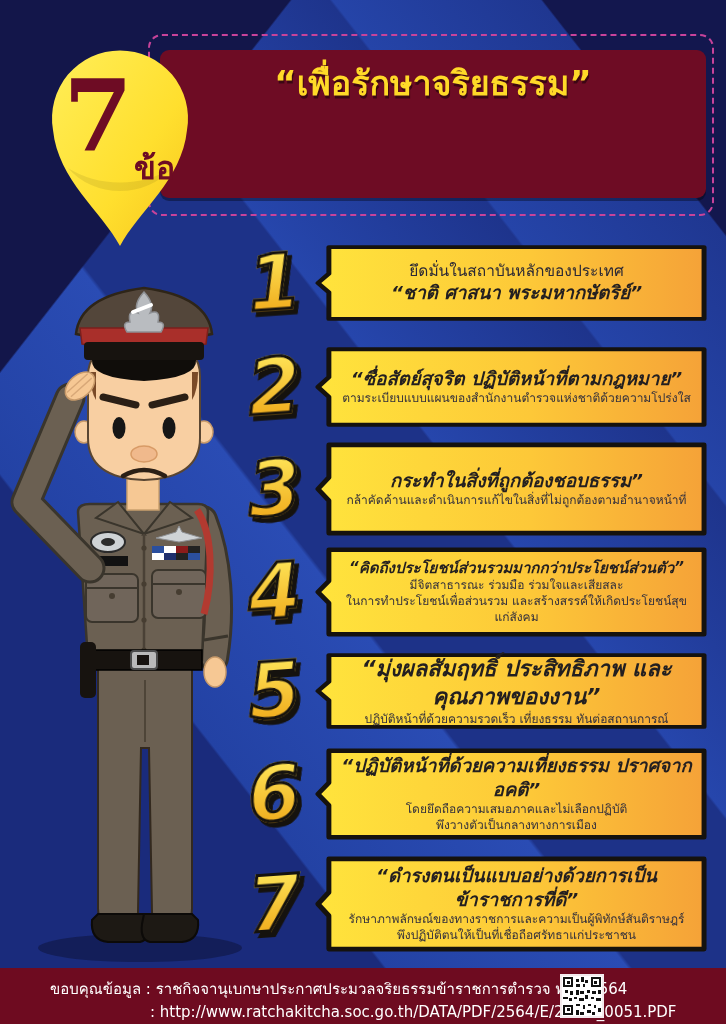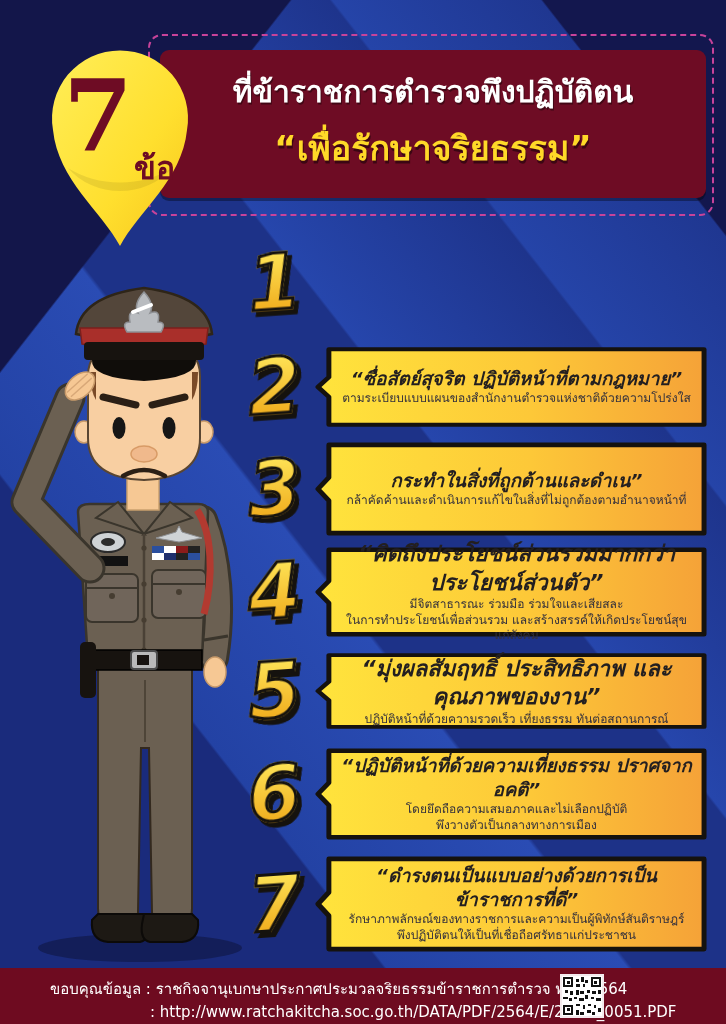"ที่ข้าราชการตำรวจพึงปฏิบัติตน" div.header-title { html: <div>ที่ข้าราชการตำรวจพึงปฏิบัติตน</div> -> none }
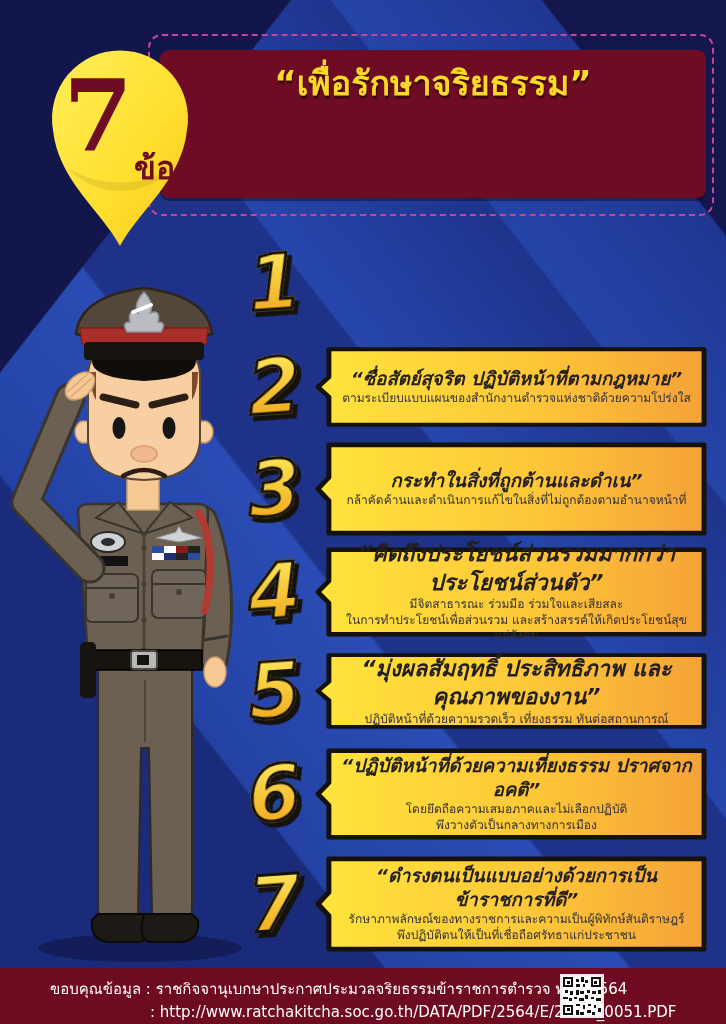"ยึดมั่นในสถาบันหลักของประเทศ" div.box { html: none -> <div> <svg> <path></path> </svg> <div> <div>ยึดมั่นในสถาบันหลักของประเทศ</div> <div>“ชาติ ศาสนา พระมหากษัตริย์”</div> </div> </div> }
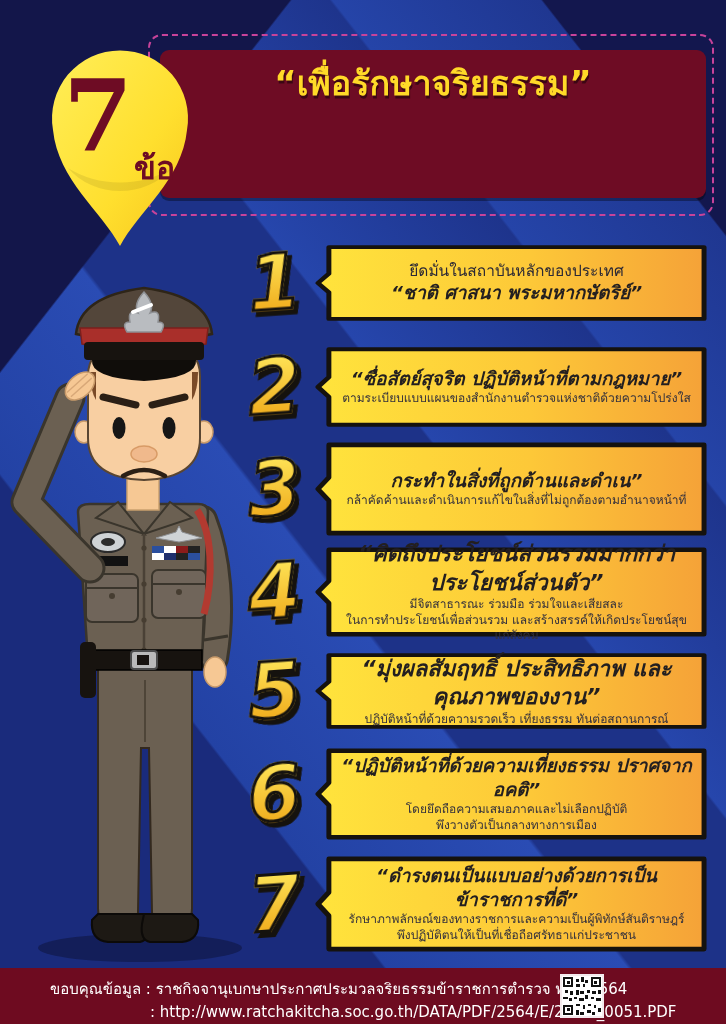"กระทำในสิ่งที่ถูกต้านและดำเน”" div.q { text: กระทำในสิ่งที่ถูกต้านและดำเน -> กระทำในสิ่งที่ถูกต้องชอบธรรม }
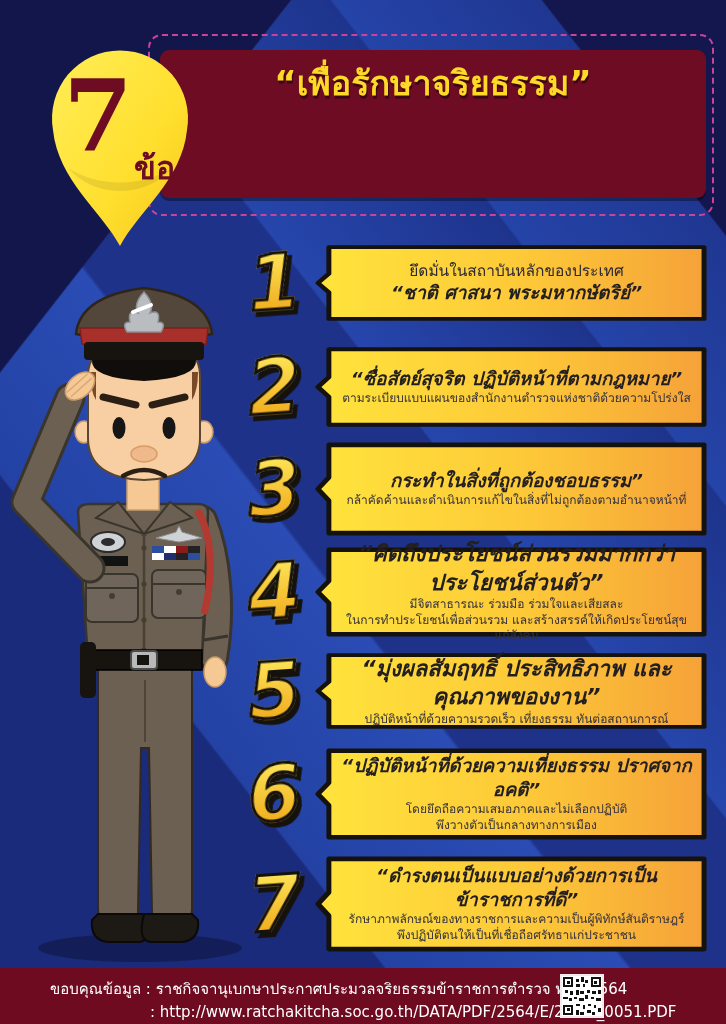"“คิดถึงประโยชน์ส่วนรวมมากกว่าประโยชน์ส่ว" div.q { font-size: 22px -> 15px }
